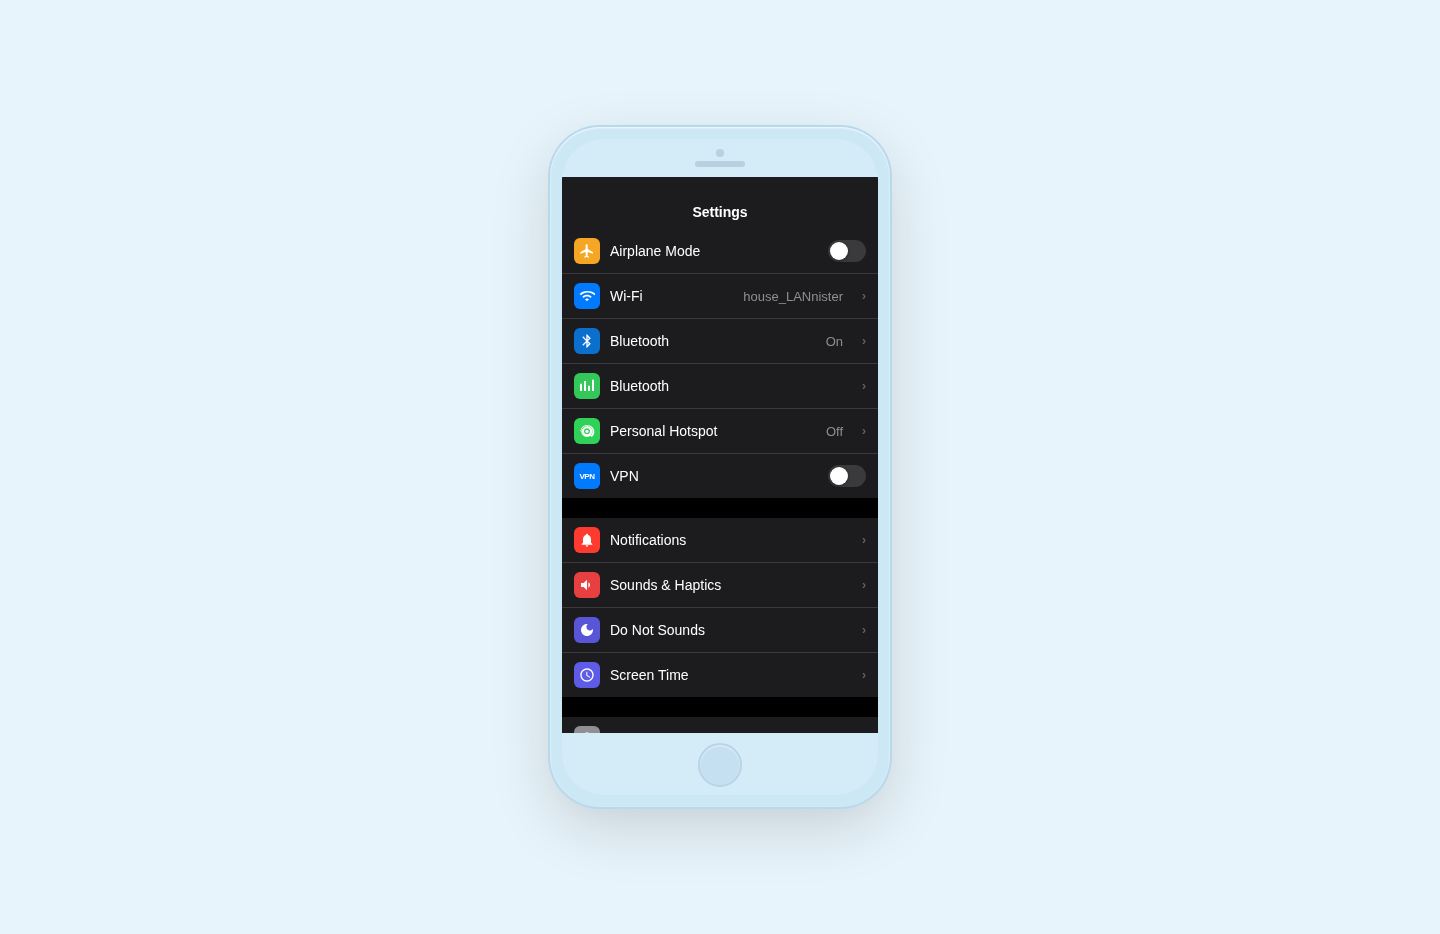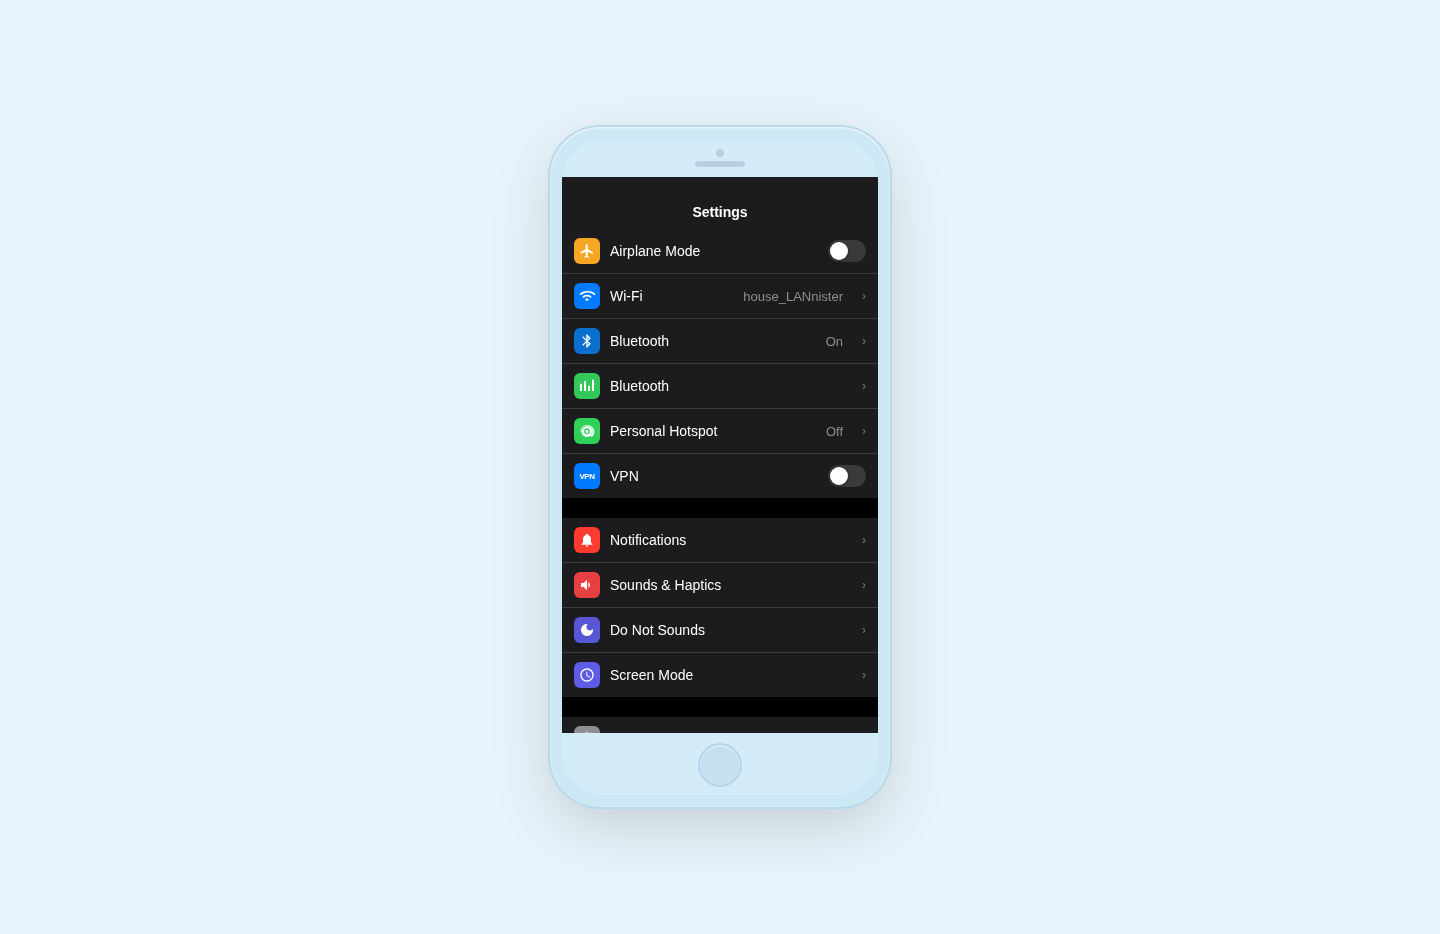"Screen Mode" span.row-label { text: Mode -> Time }
